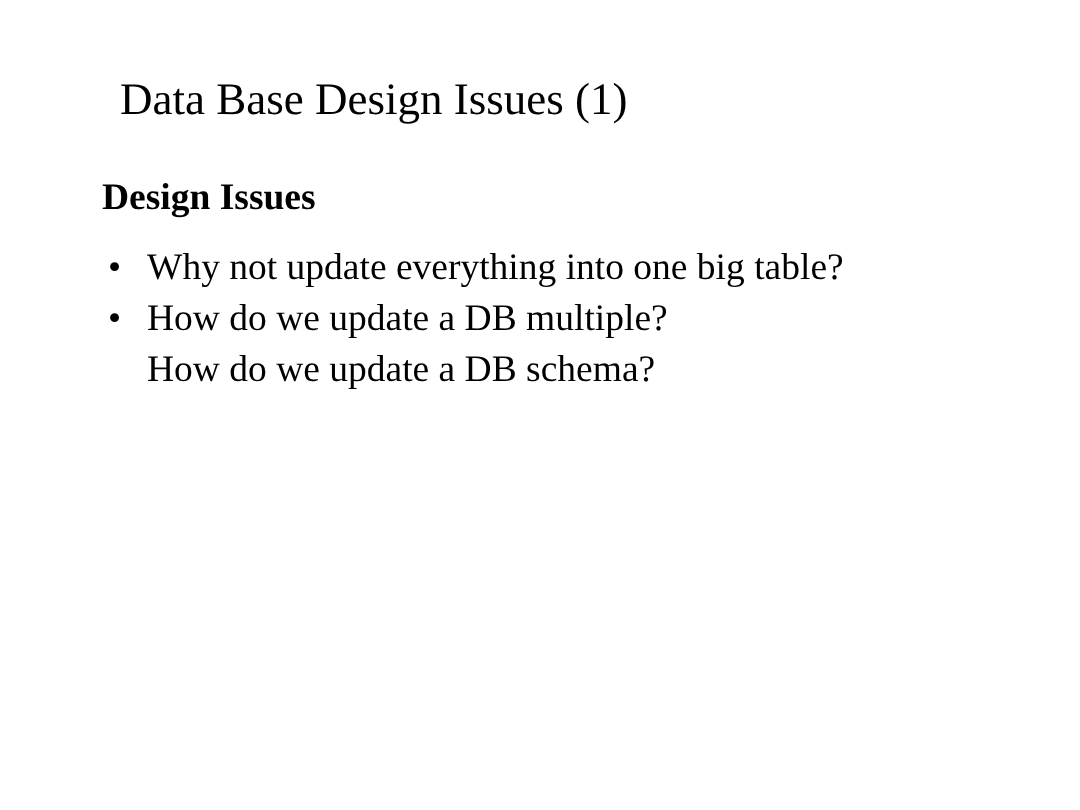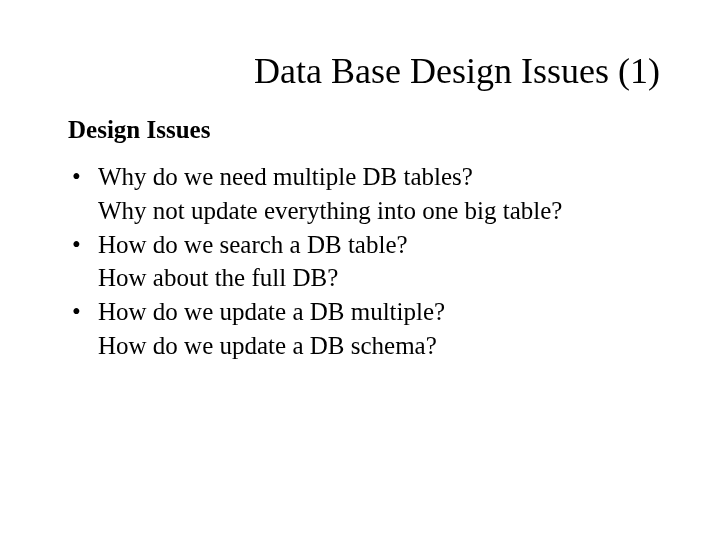"Data Base Design Issues (1)" .title { font-size: 36px -> 30px; margin-bottom: 24px -> 34px; text-align: right -> left }
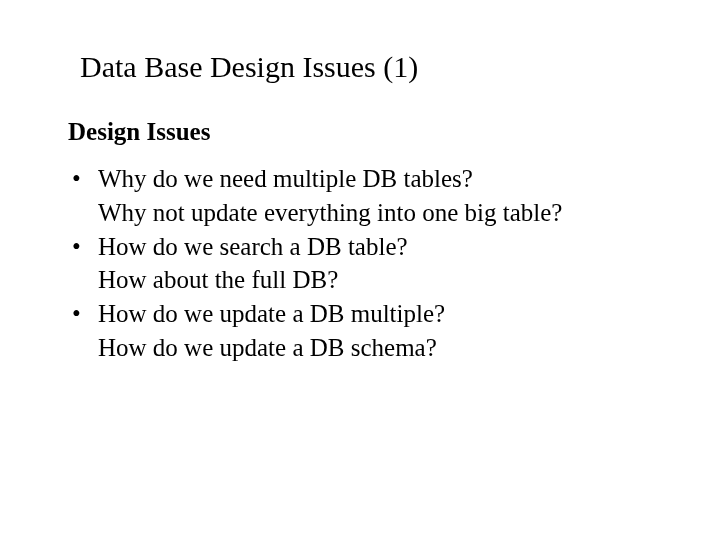"Why do we need multiple" span { html: <span>Why do we need multiple DB tables?</span> -> none }
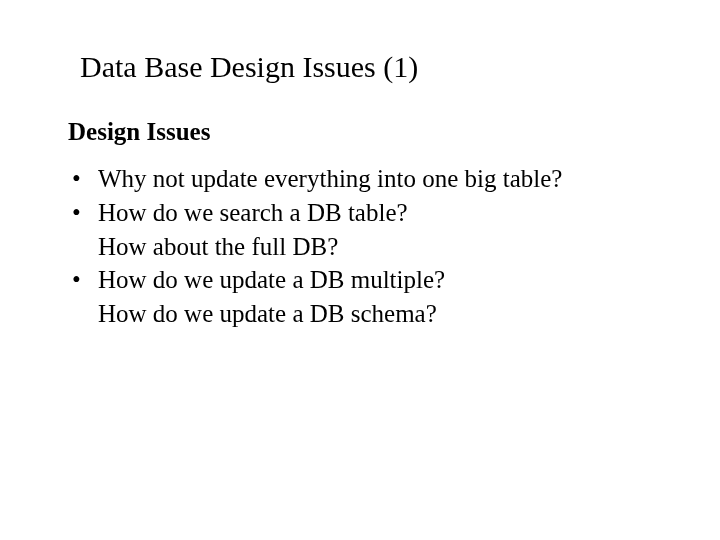"How do we search a" li { html: <li> <span>How do we search a DB table?</span> <span>How about the full DB?</span> </li> -> none }
